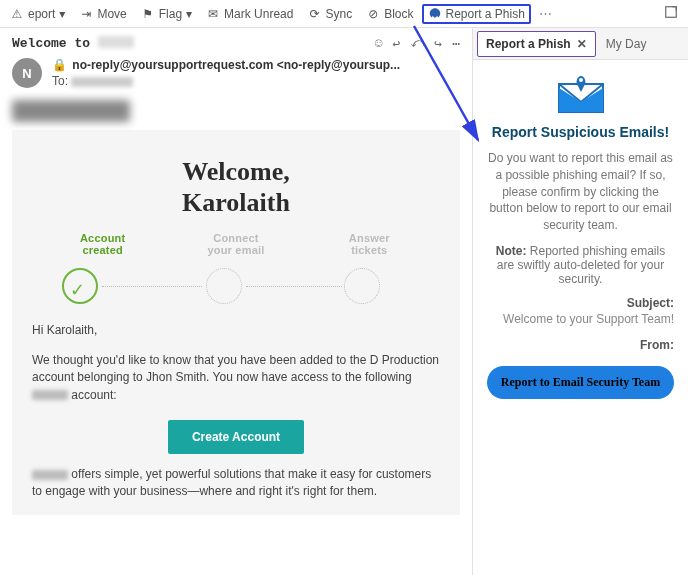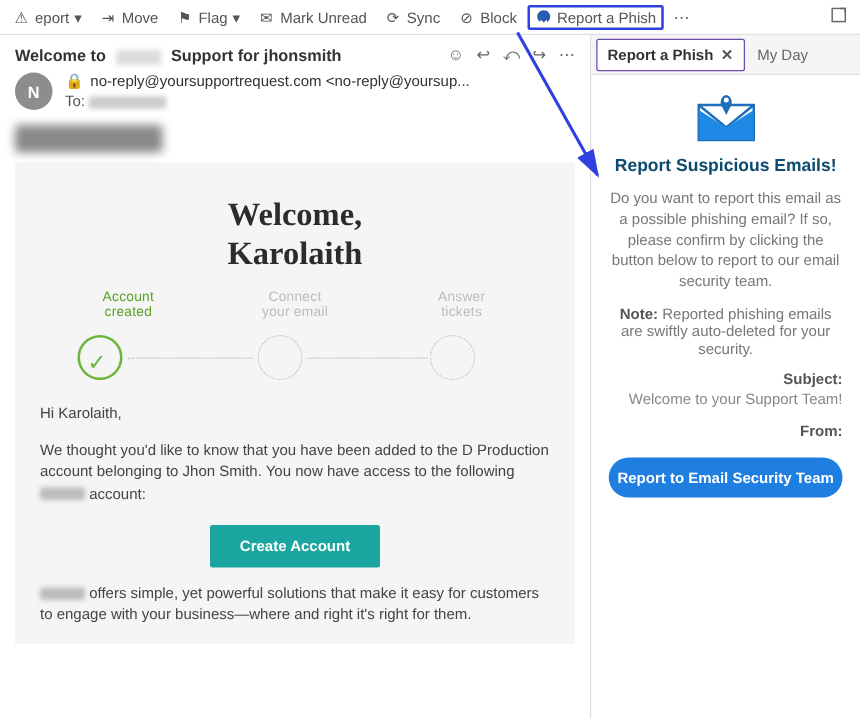"Welcome to" .subj-row { align-items: flex-end -> flex-start; font-family: none -> Liberation Mono, monospace }
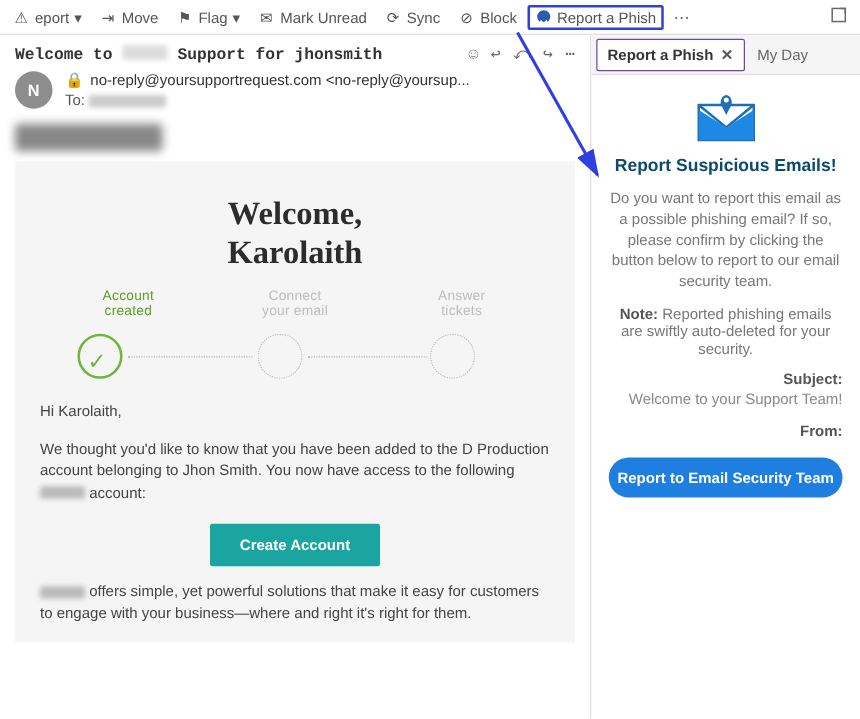"Support for jhonsmith" span.subj { html: <span>Support for jhonsmith</span> -> none }
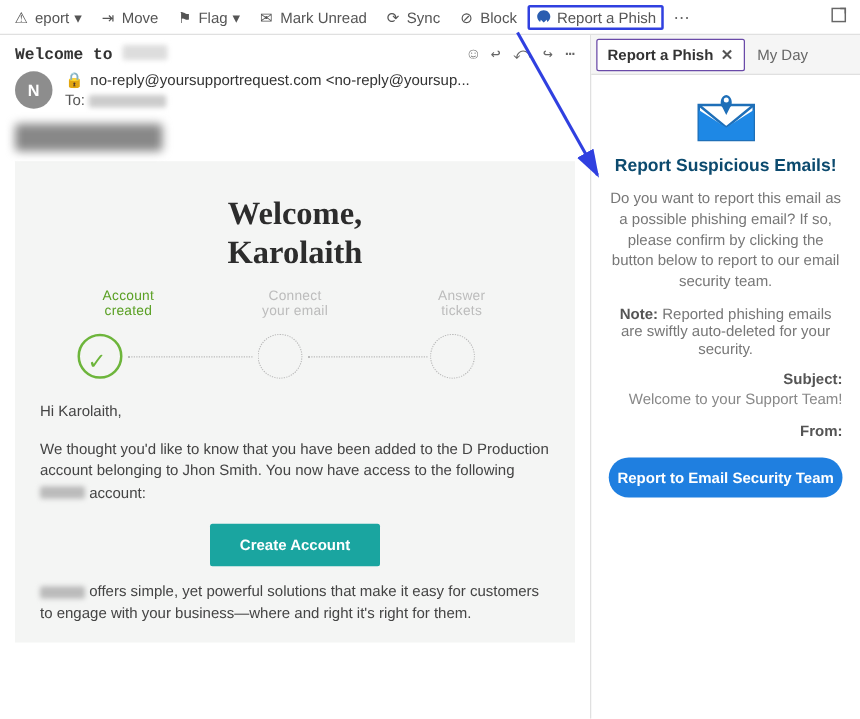"no-reply@yoursupportrequest.com" .sender-text .name { font-weight: 400 -> 700 }
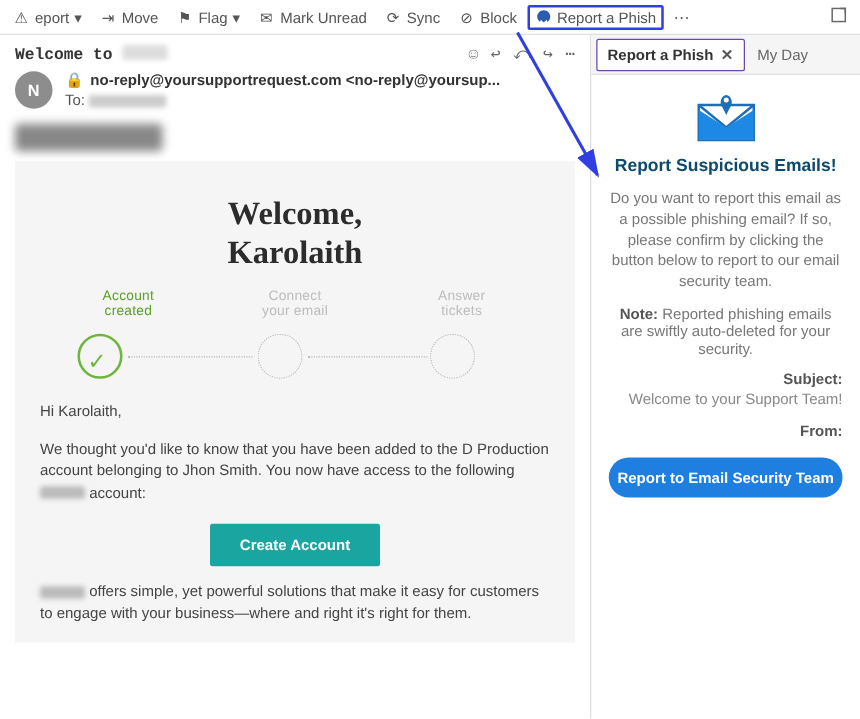"Account" .steps { font-weight: 400 -> 700 }
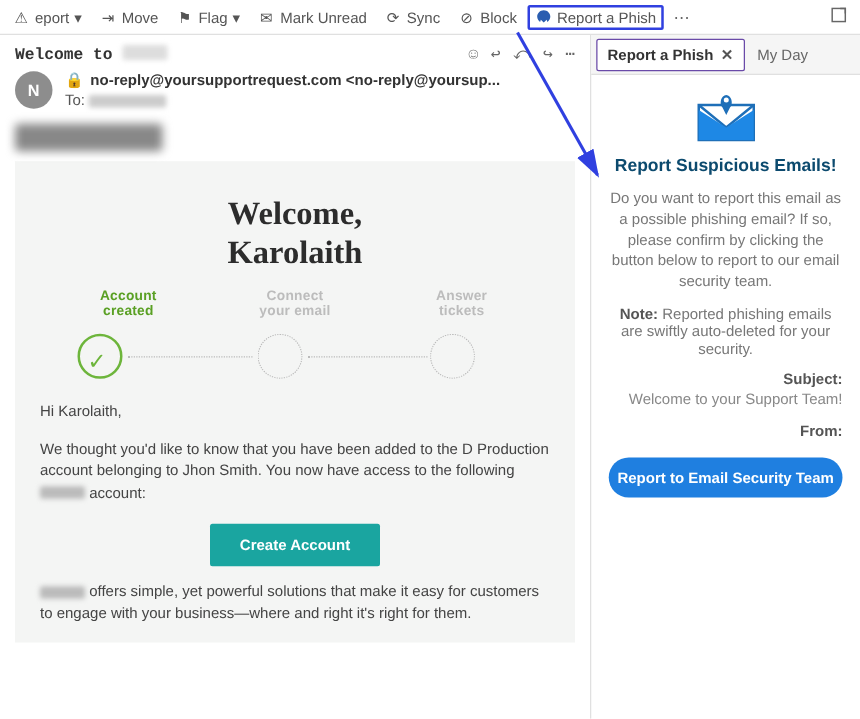"Report to Email Security Team" .report-btn { color: #ffffff -> #000000; font-family: none -> Liberation Serif, serif }
